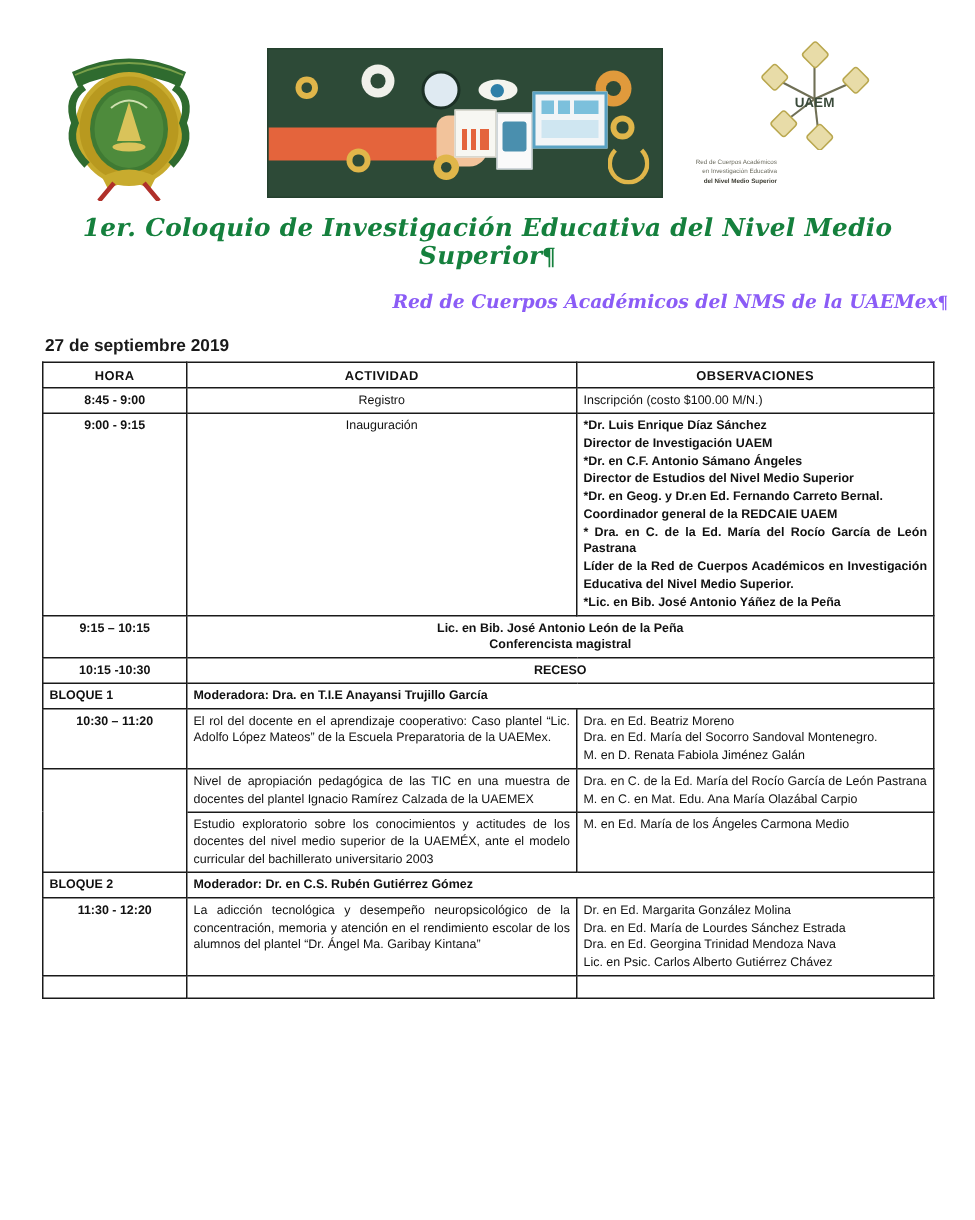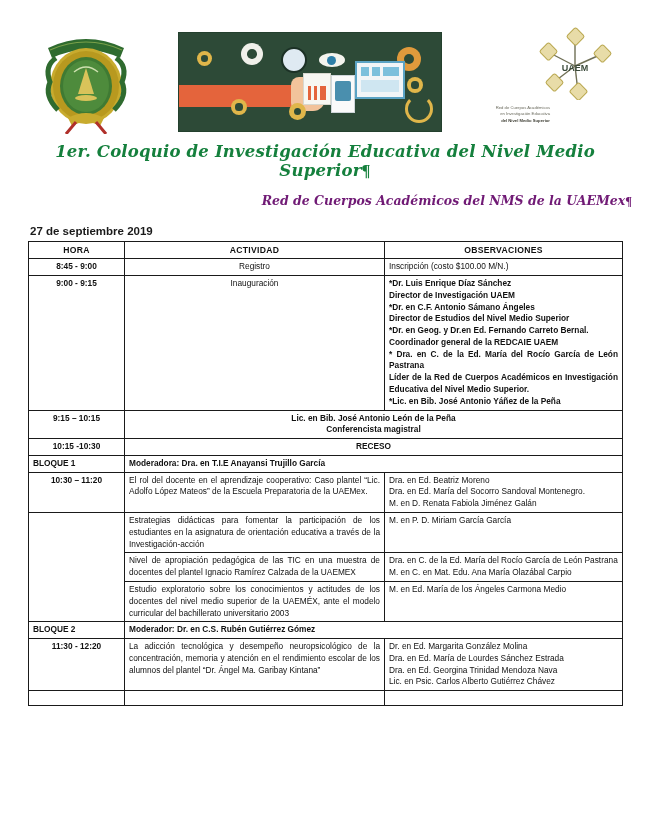"UAEM" .logo-redca { left: 476px -> 444px }
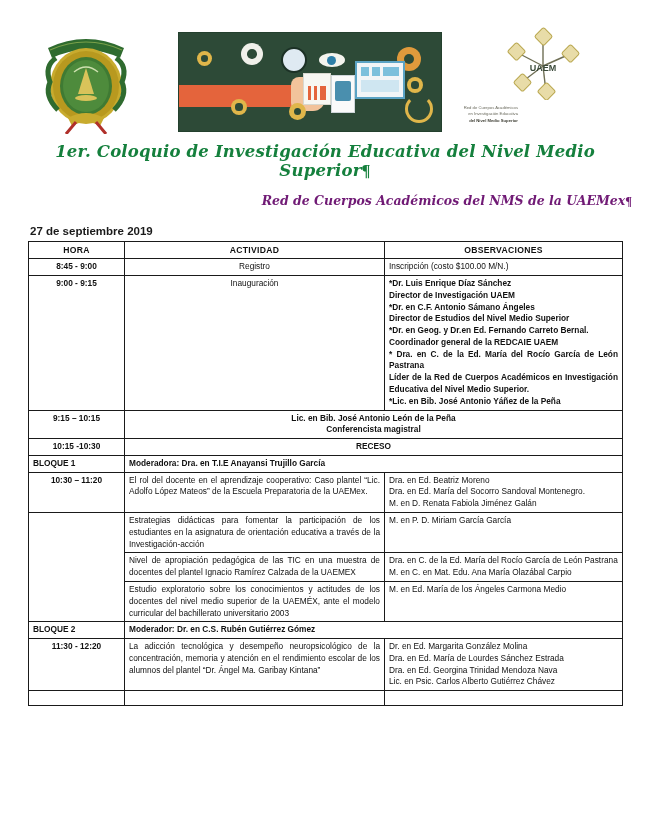"Red de Cuerpos Académicos del" .title-sub { color: #701a75 -> #8b5cf6 }
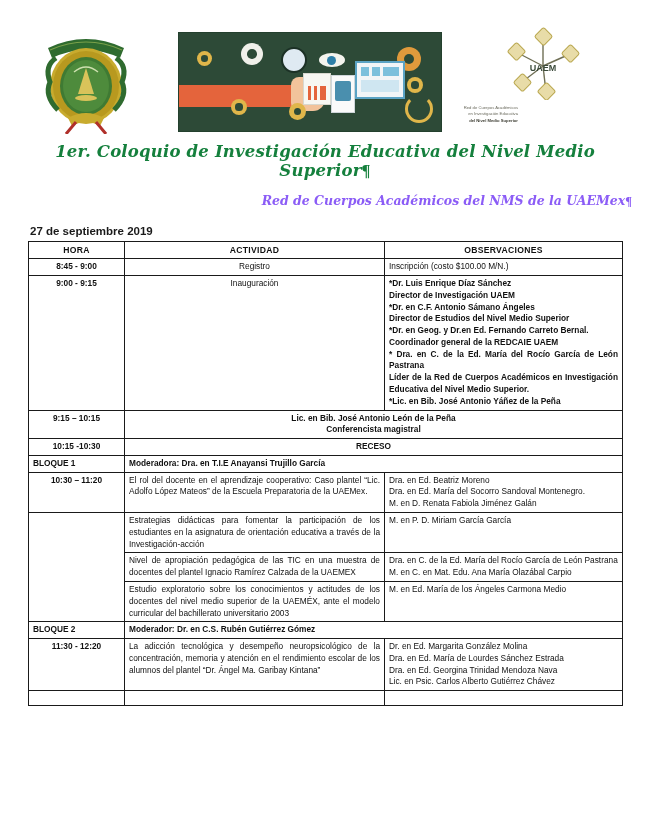"Estrategias didácticas para fomentar la" tr { html: <tr> <td></td> <td>Estrategias didácticas para fomentar la participación de los estudiantes en la asignatura de orientación educativa a través de la Investigación-acción</td> <td> <span>M. en P. D. Miriam García García</span> </td> </tr> -> none }
